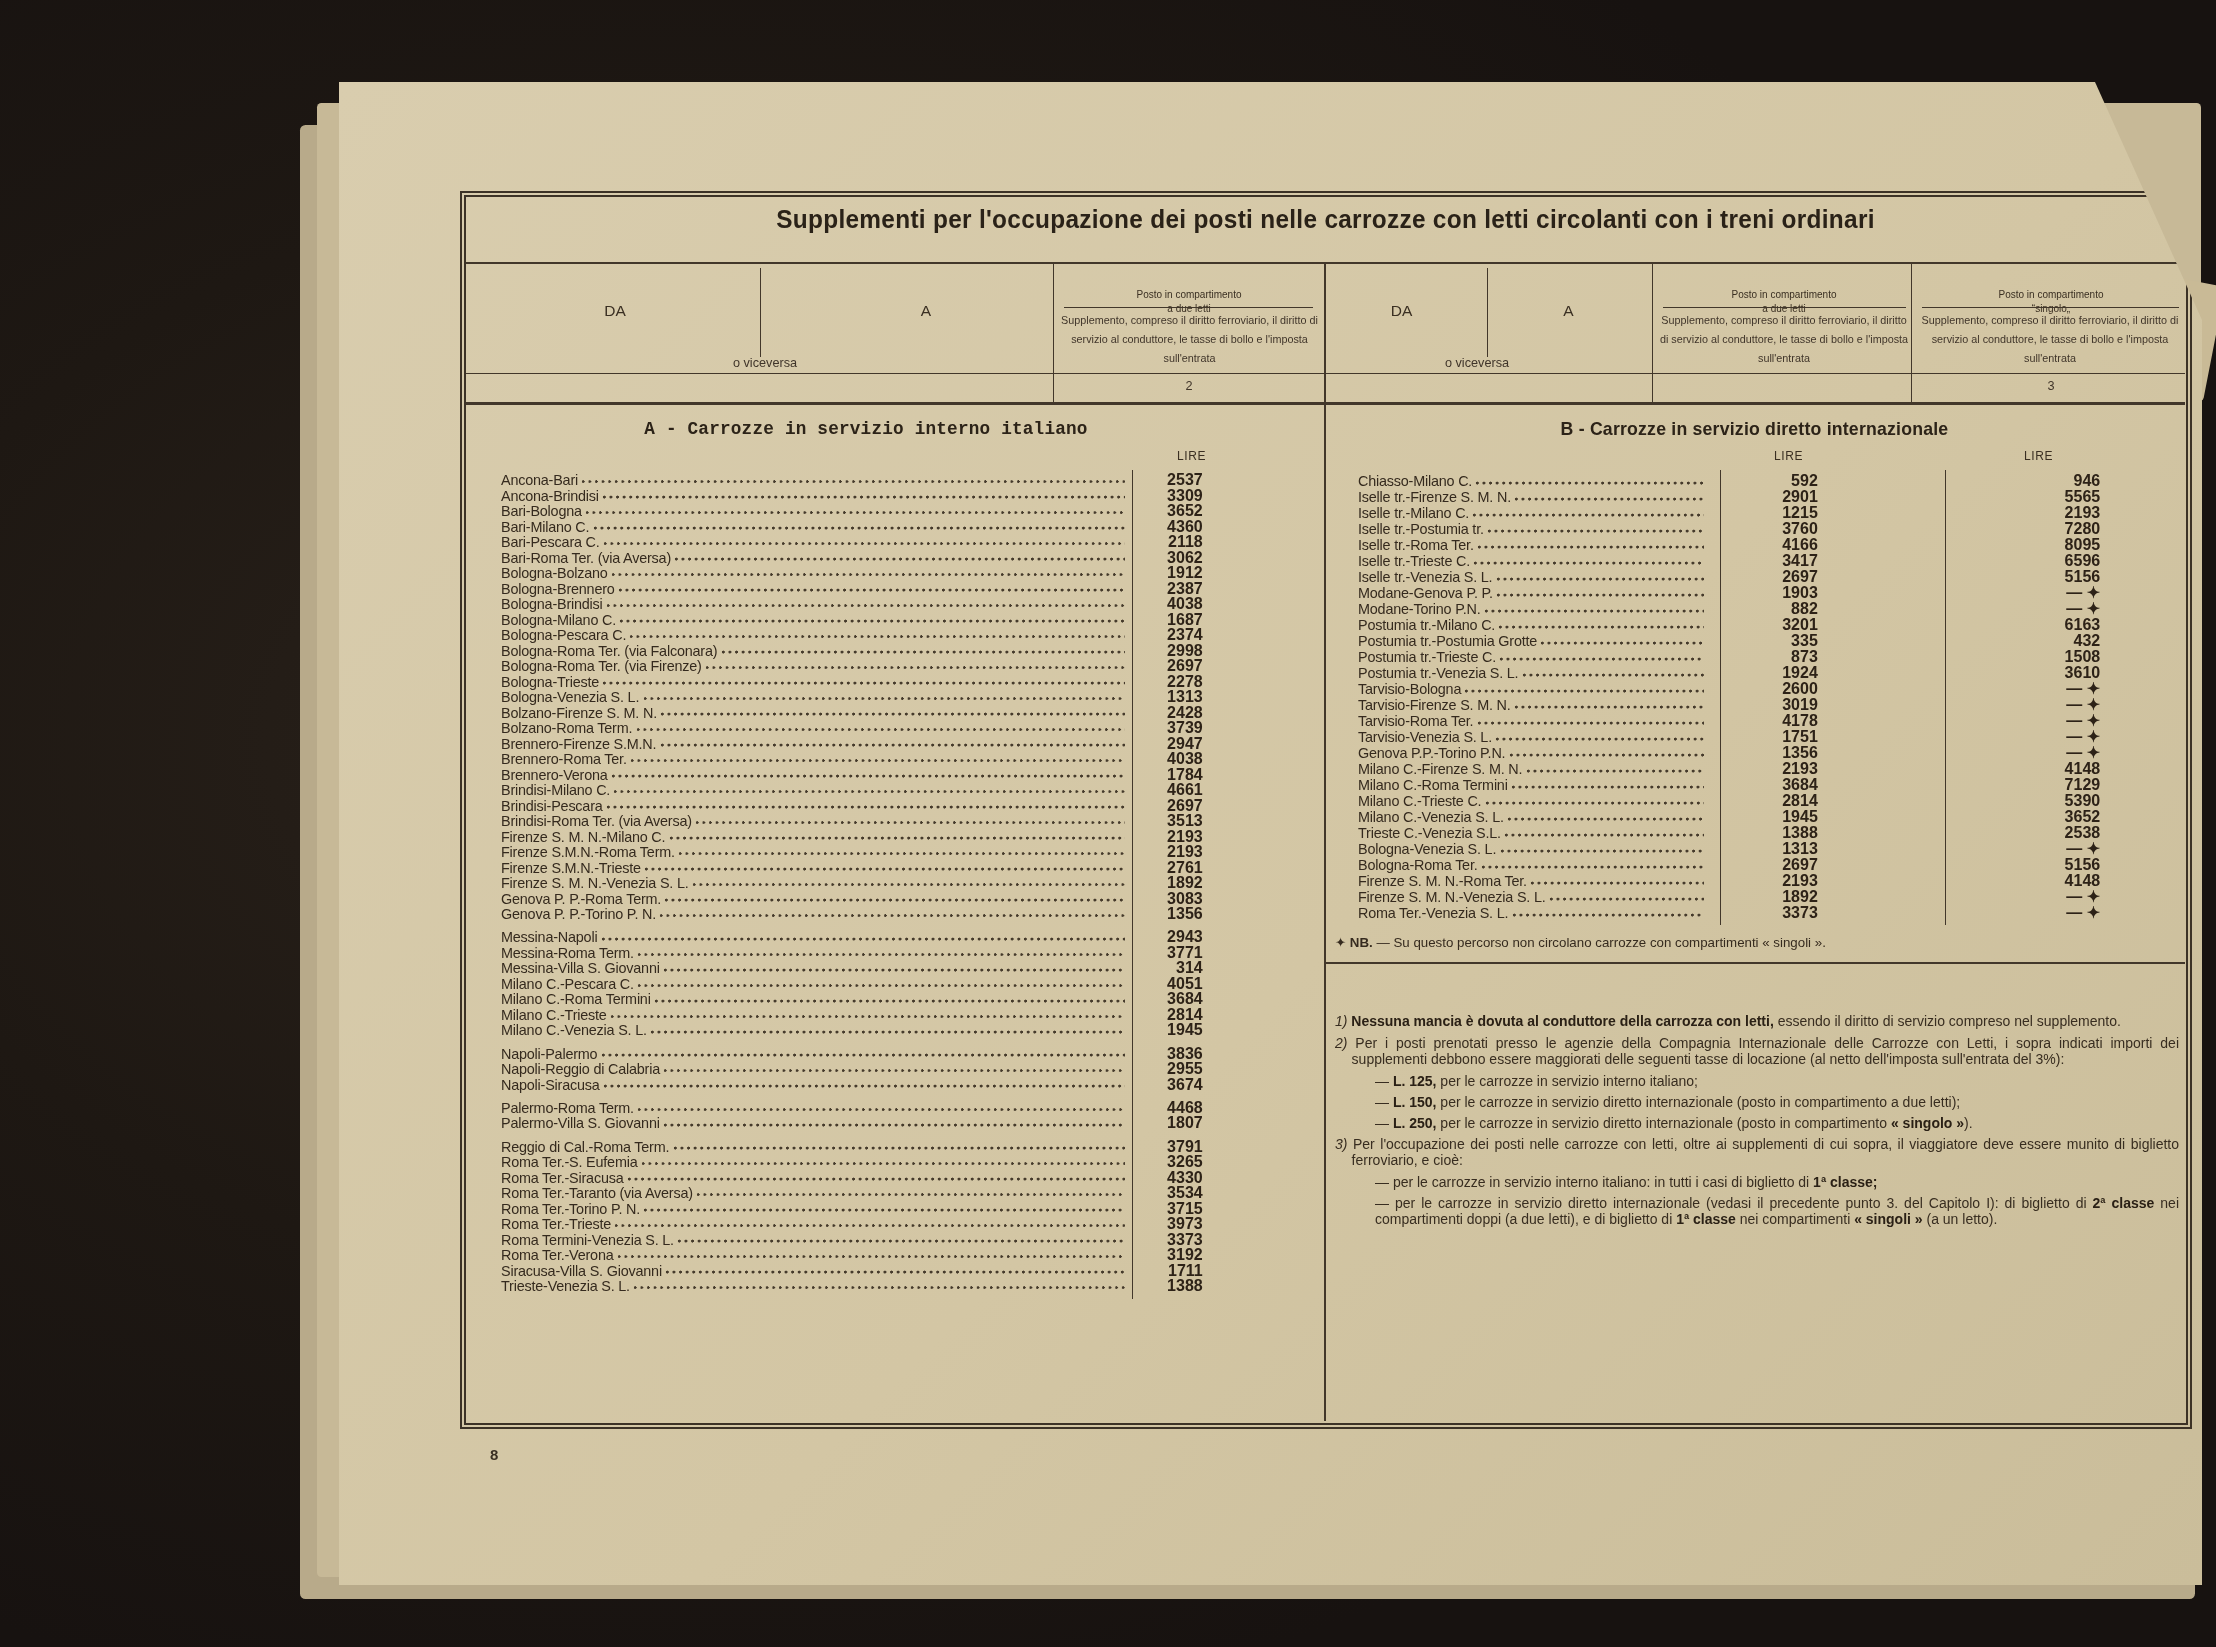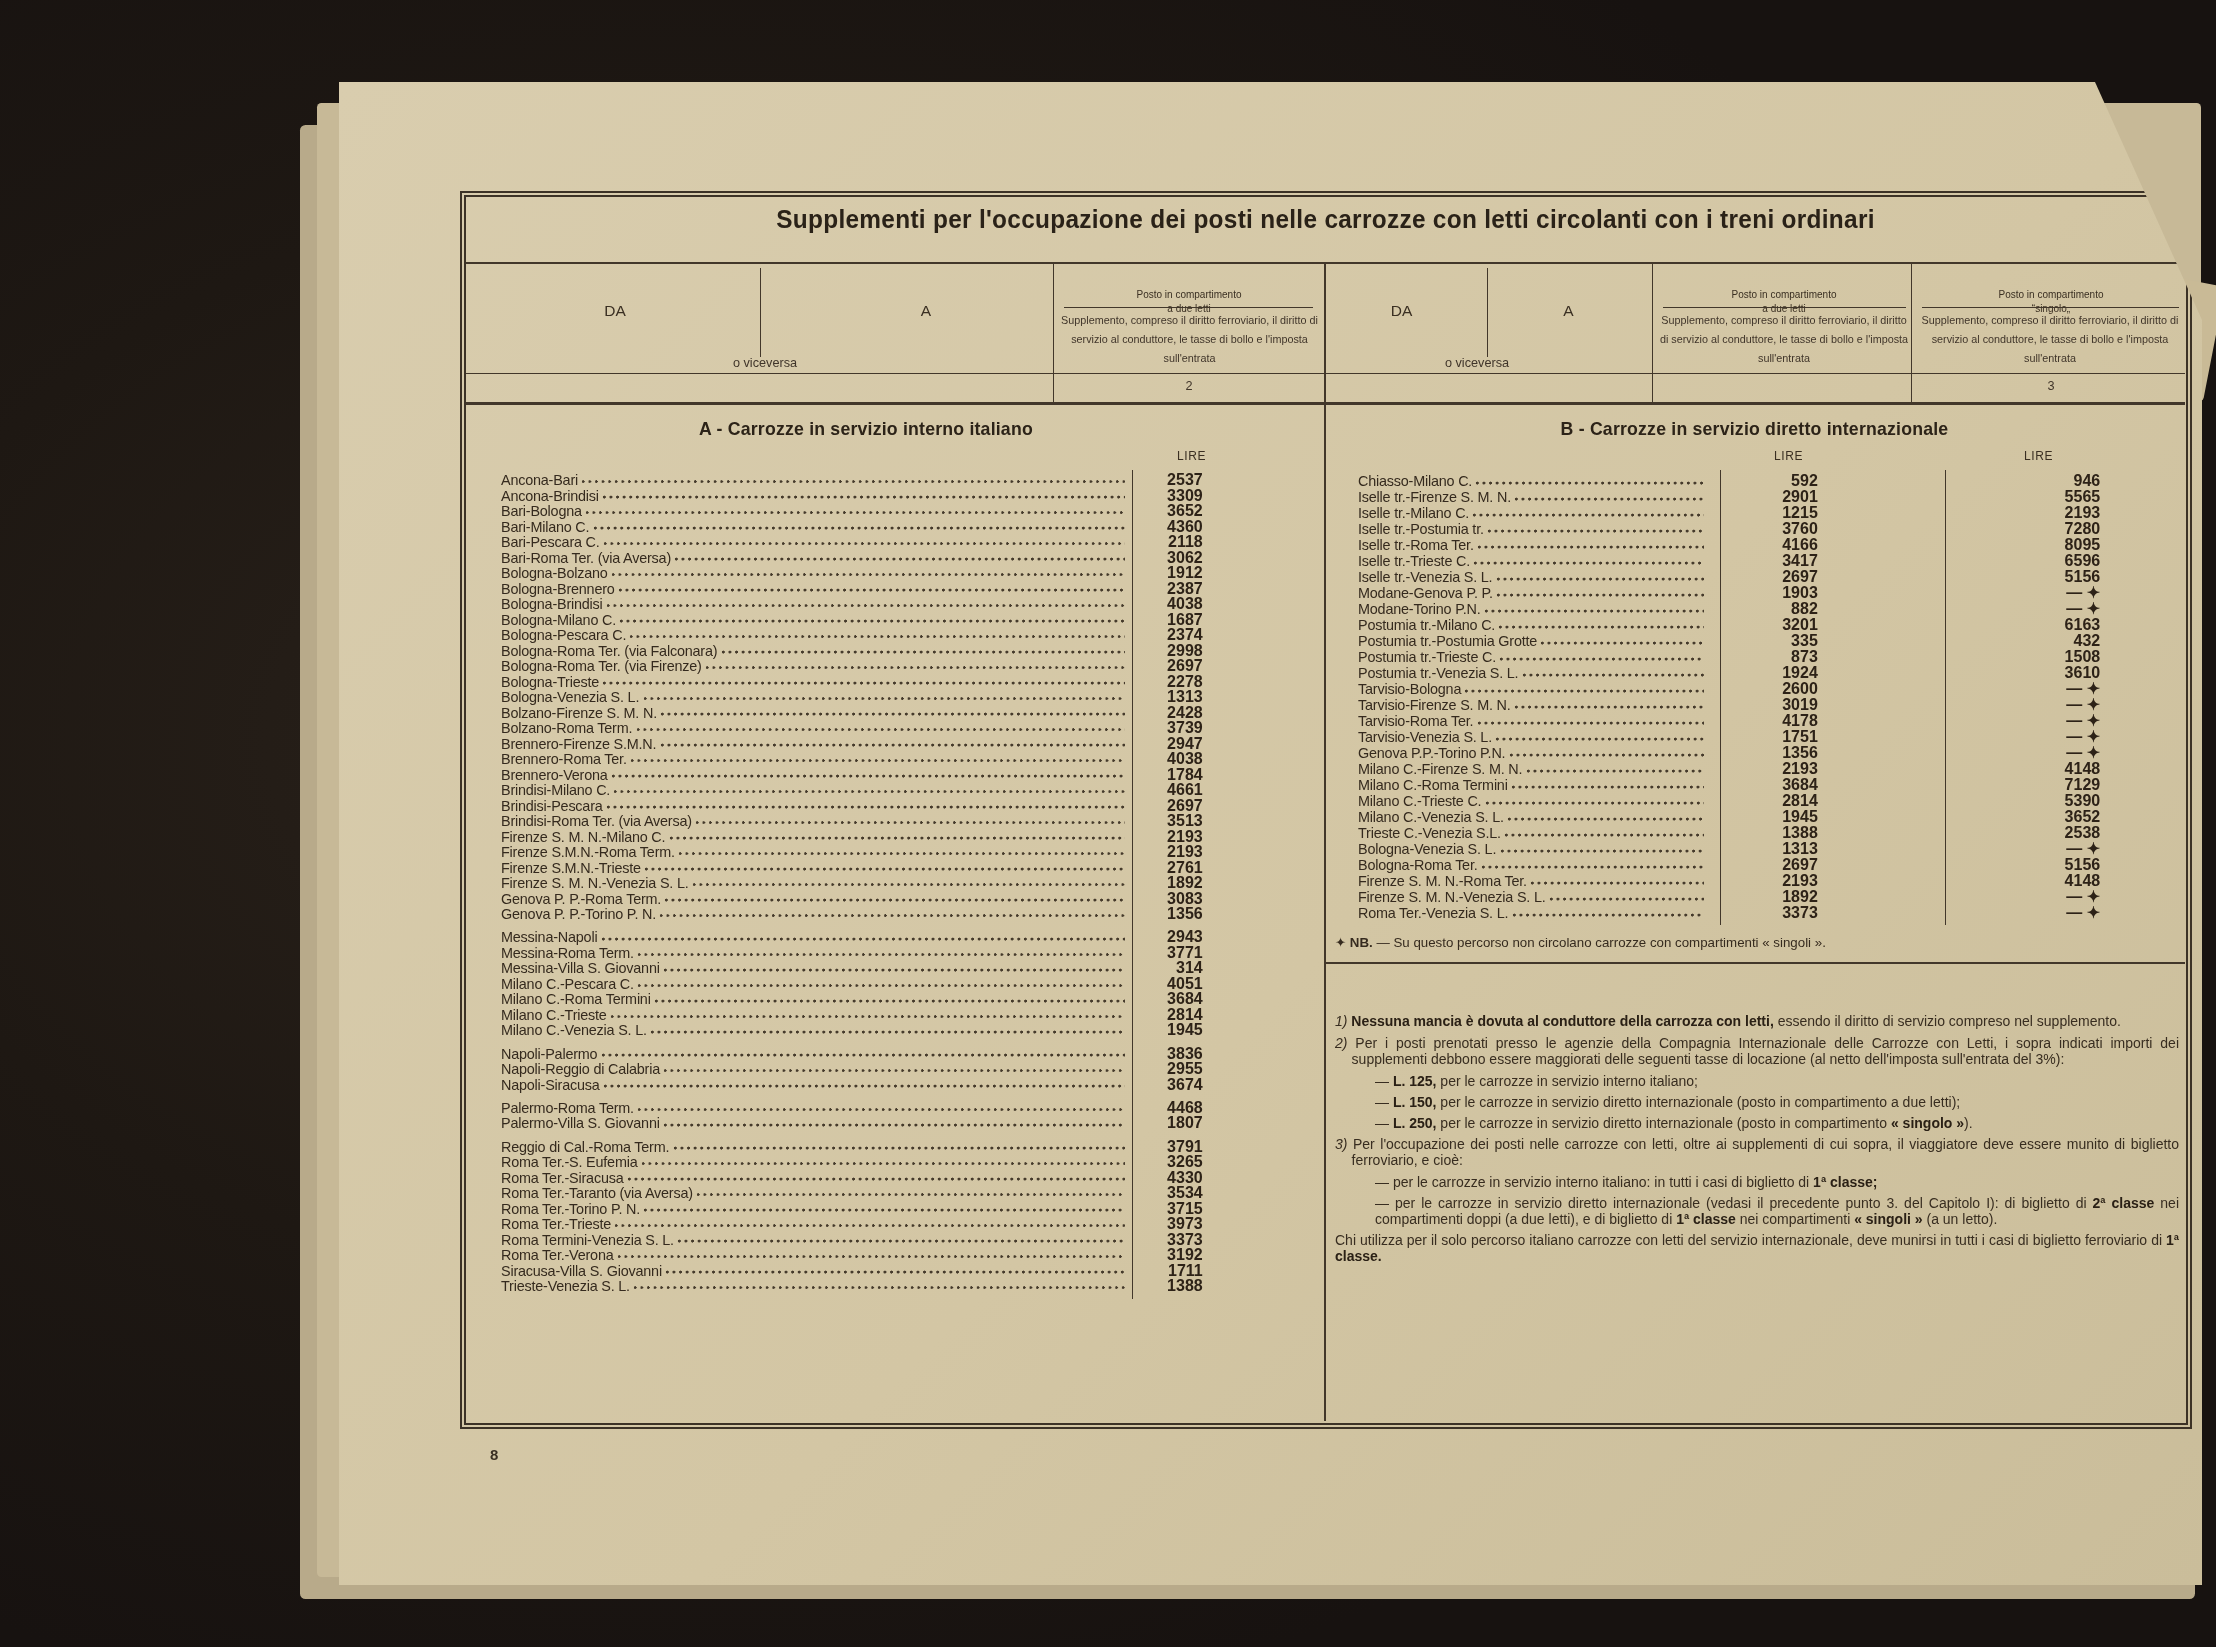"A - Carrozze in servizio" div.abs { font-family: none -> Liberation Mono, monospace }
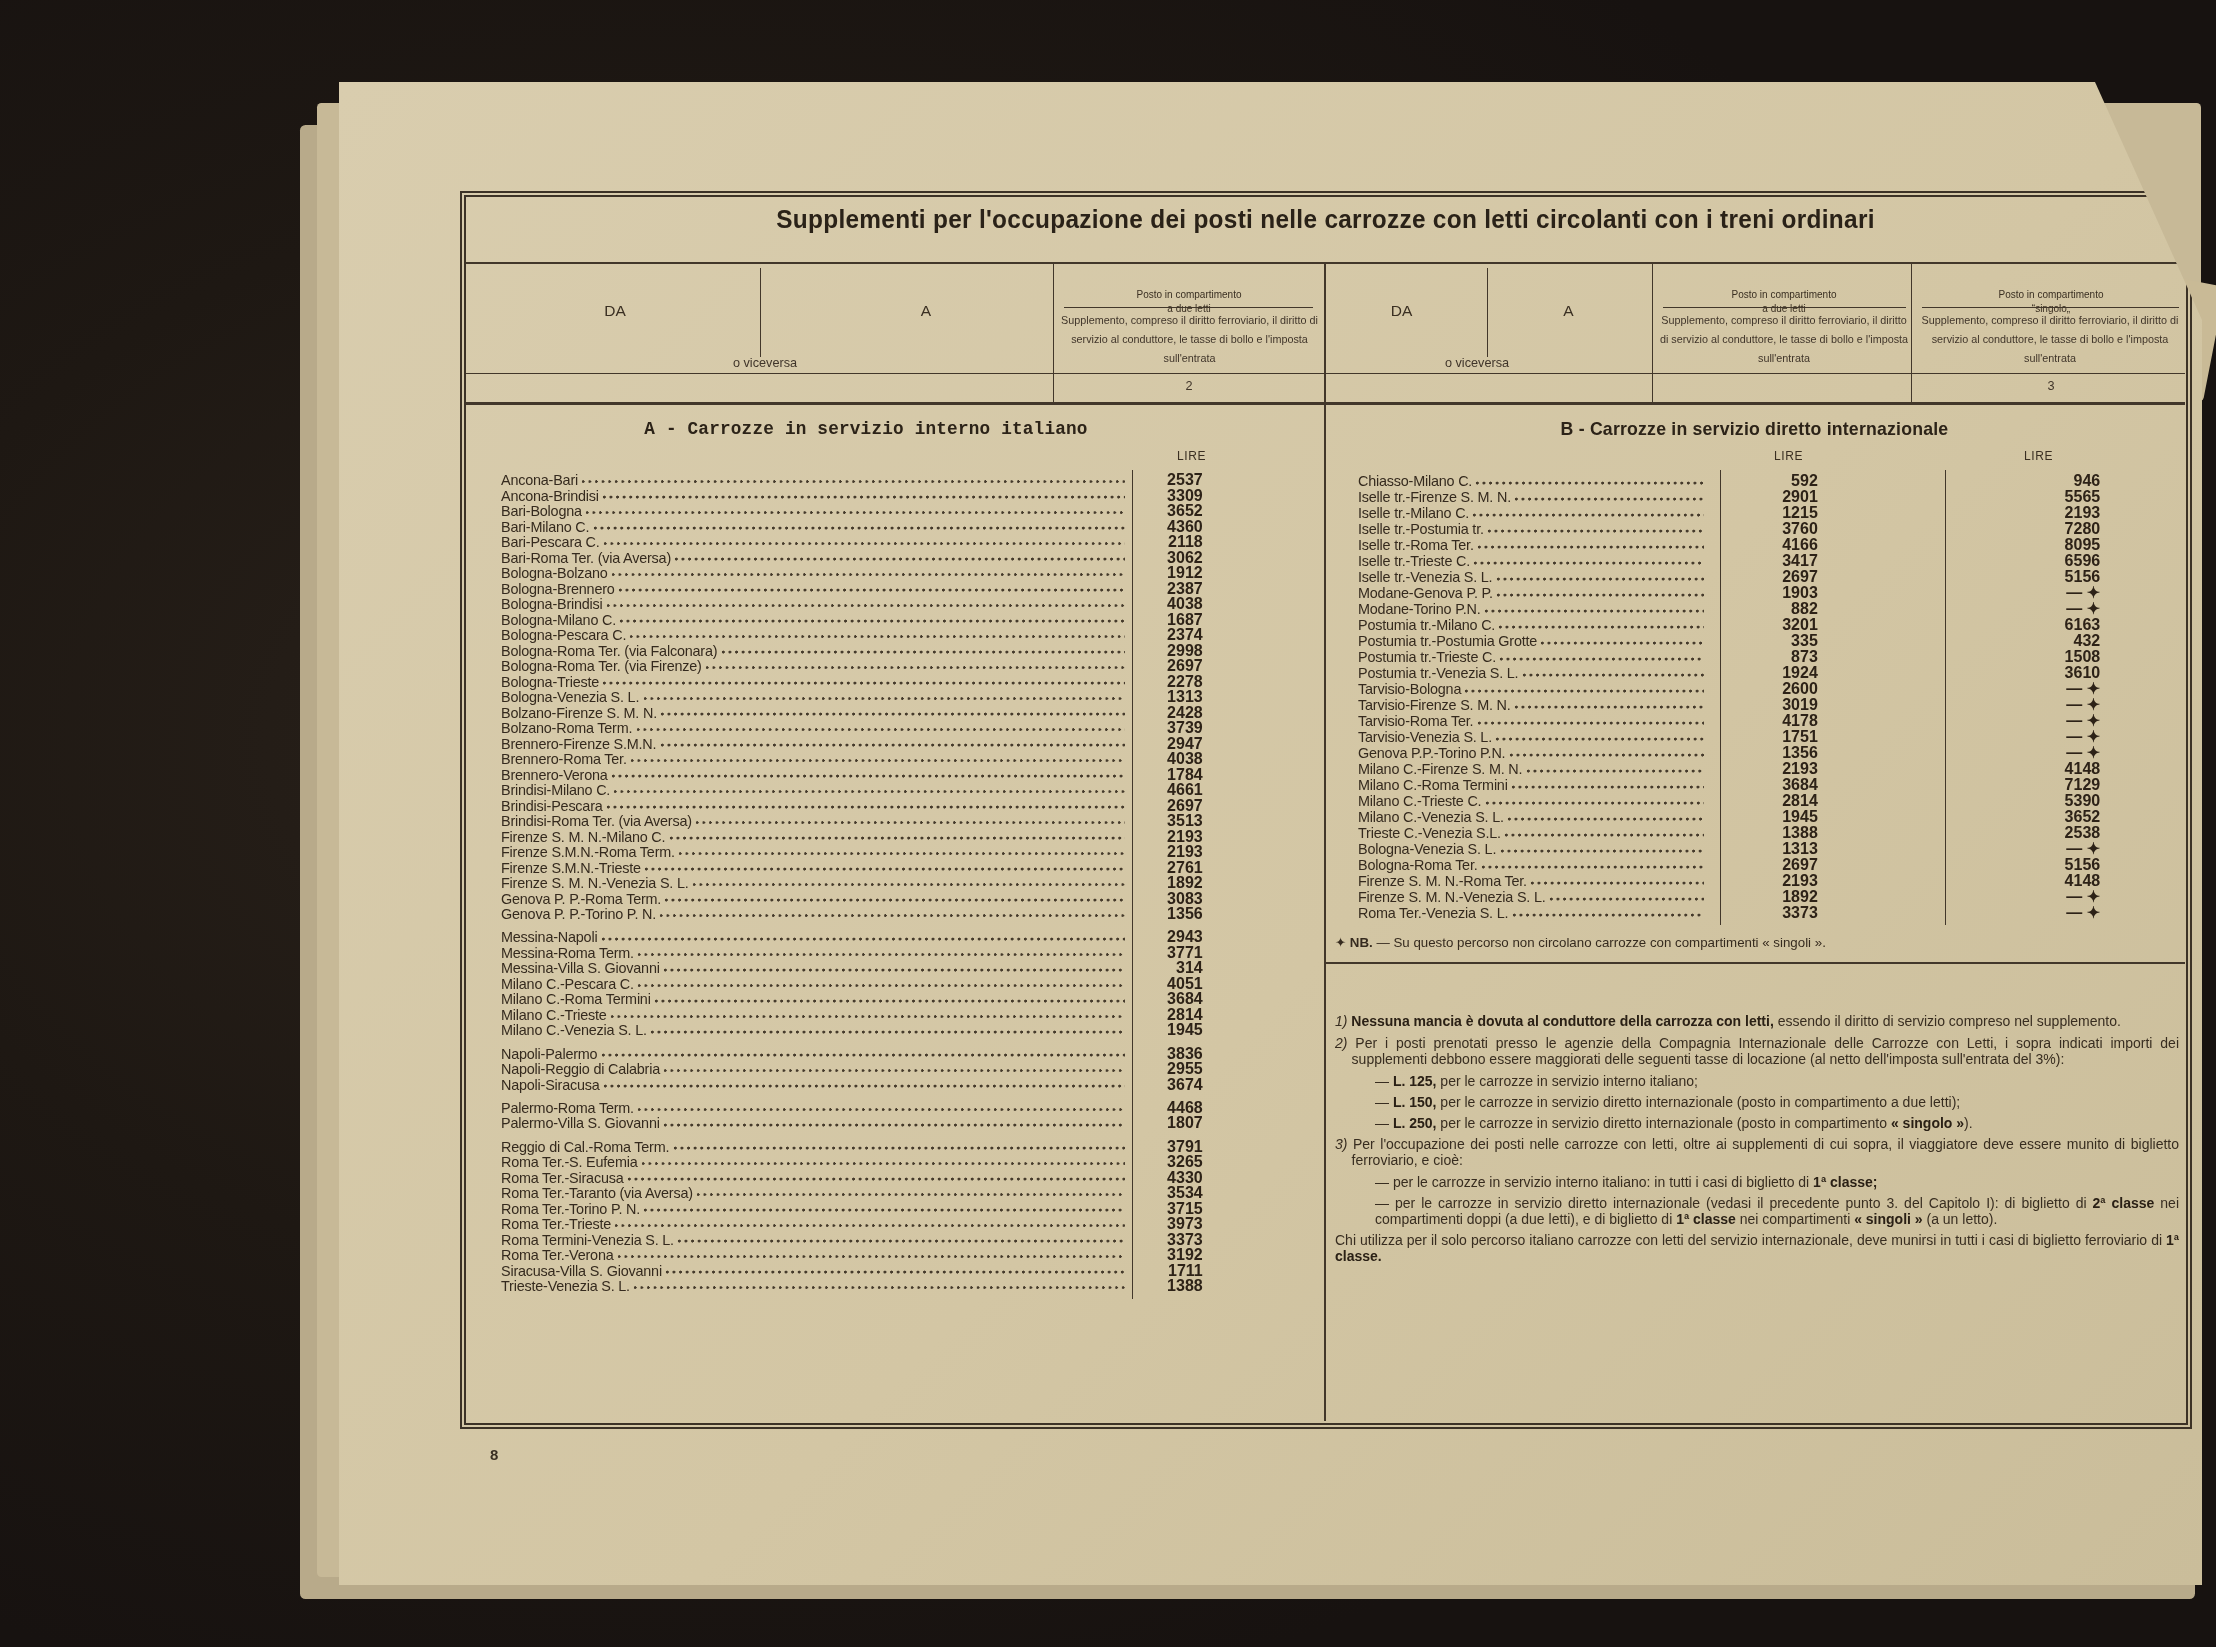"Chi utilizza per il solo" p.nonum { html: <p><span>Chi utilizza per il solo percorso italiano carrozze con letti del servizio internazionale, deve munirsi in tutti i casi di biglietto ferroviario di <b>1ª classe.</b></span></p> -> none }
